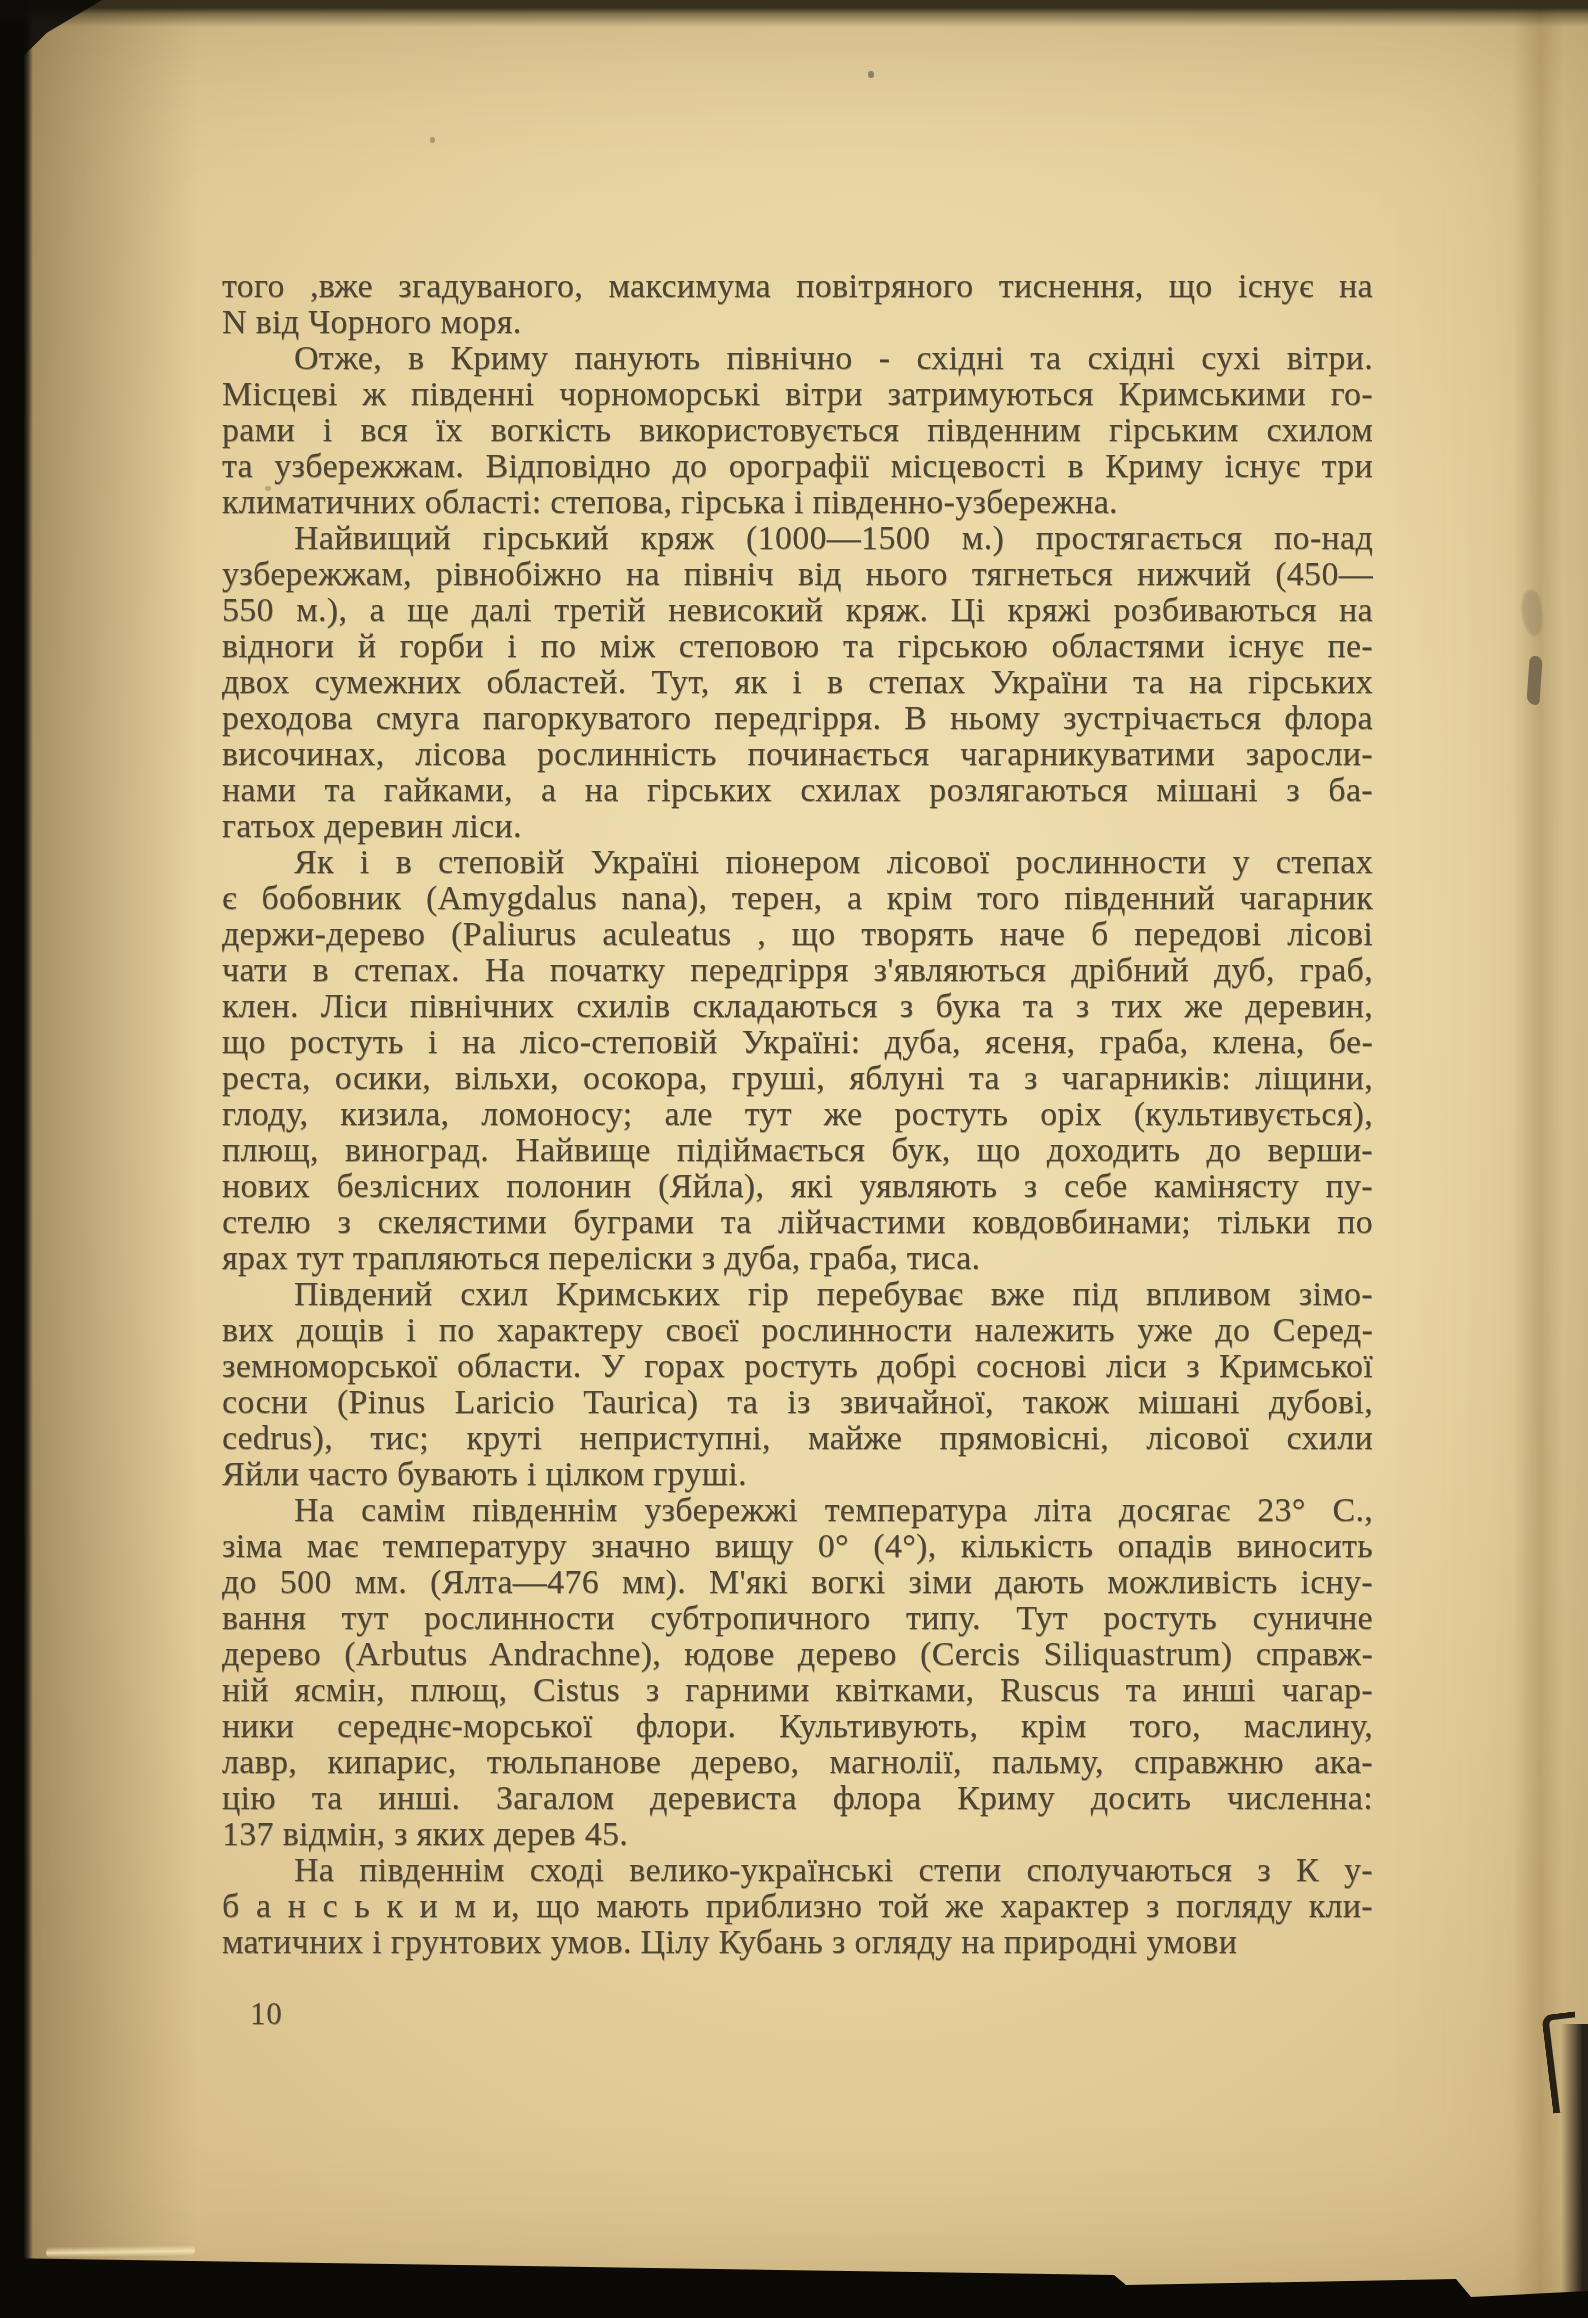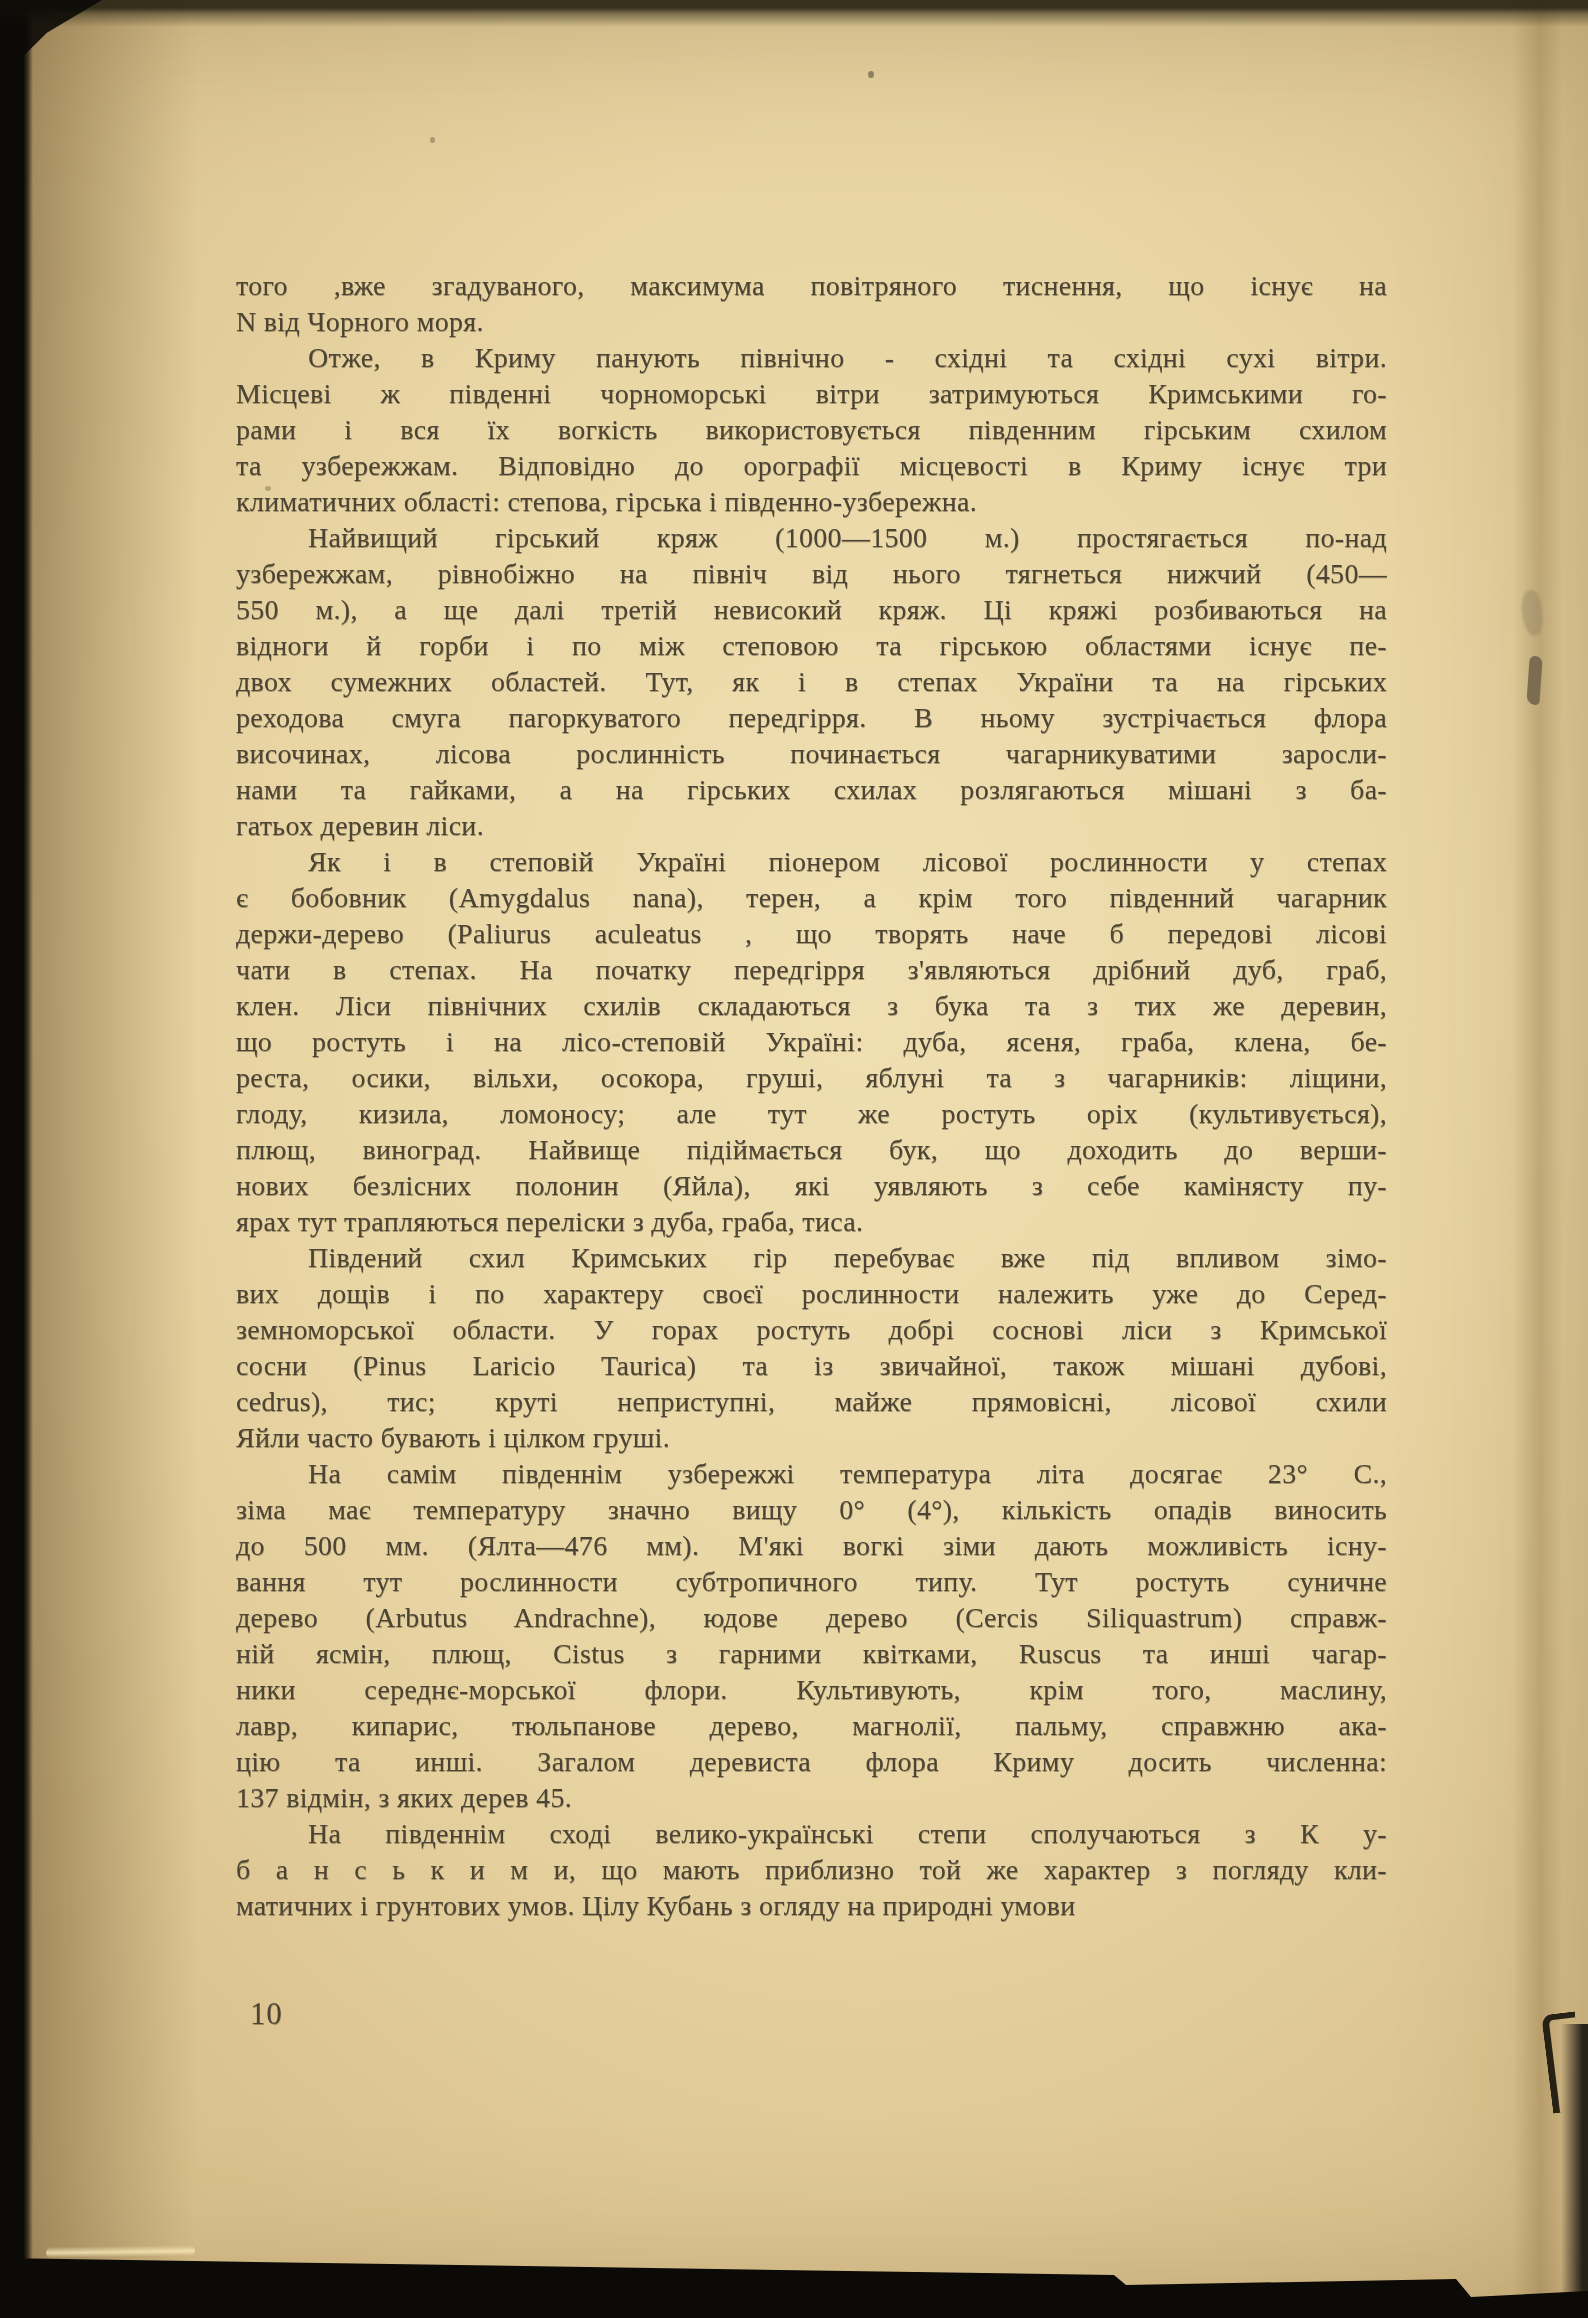"того ,вже згадуваного, максимума" .text-block { font-size: 28px -> 34px; left: 236px -> 222px }
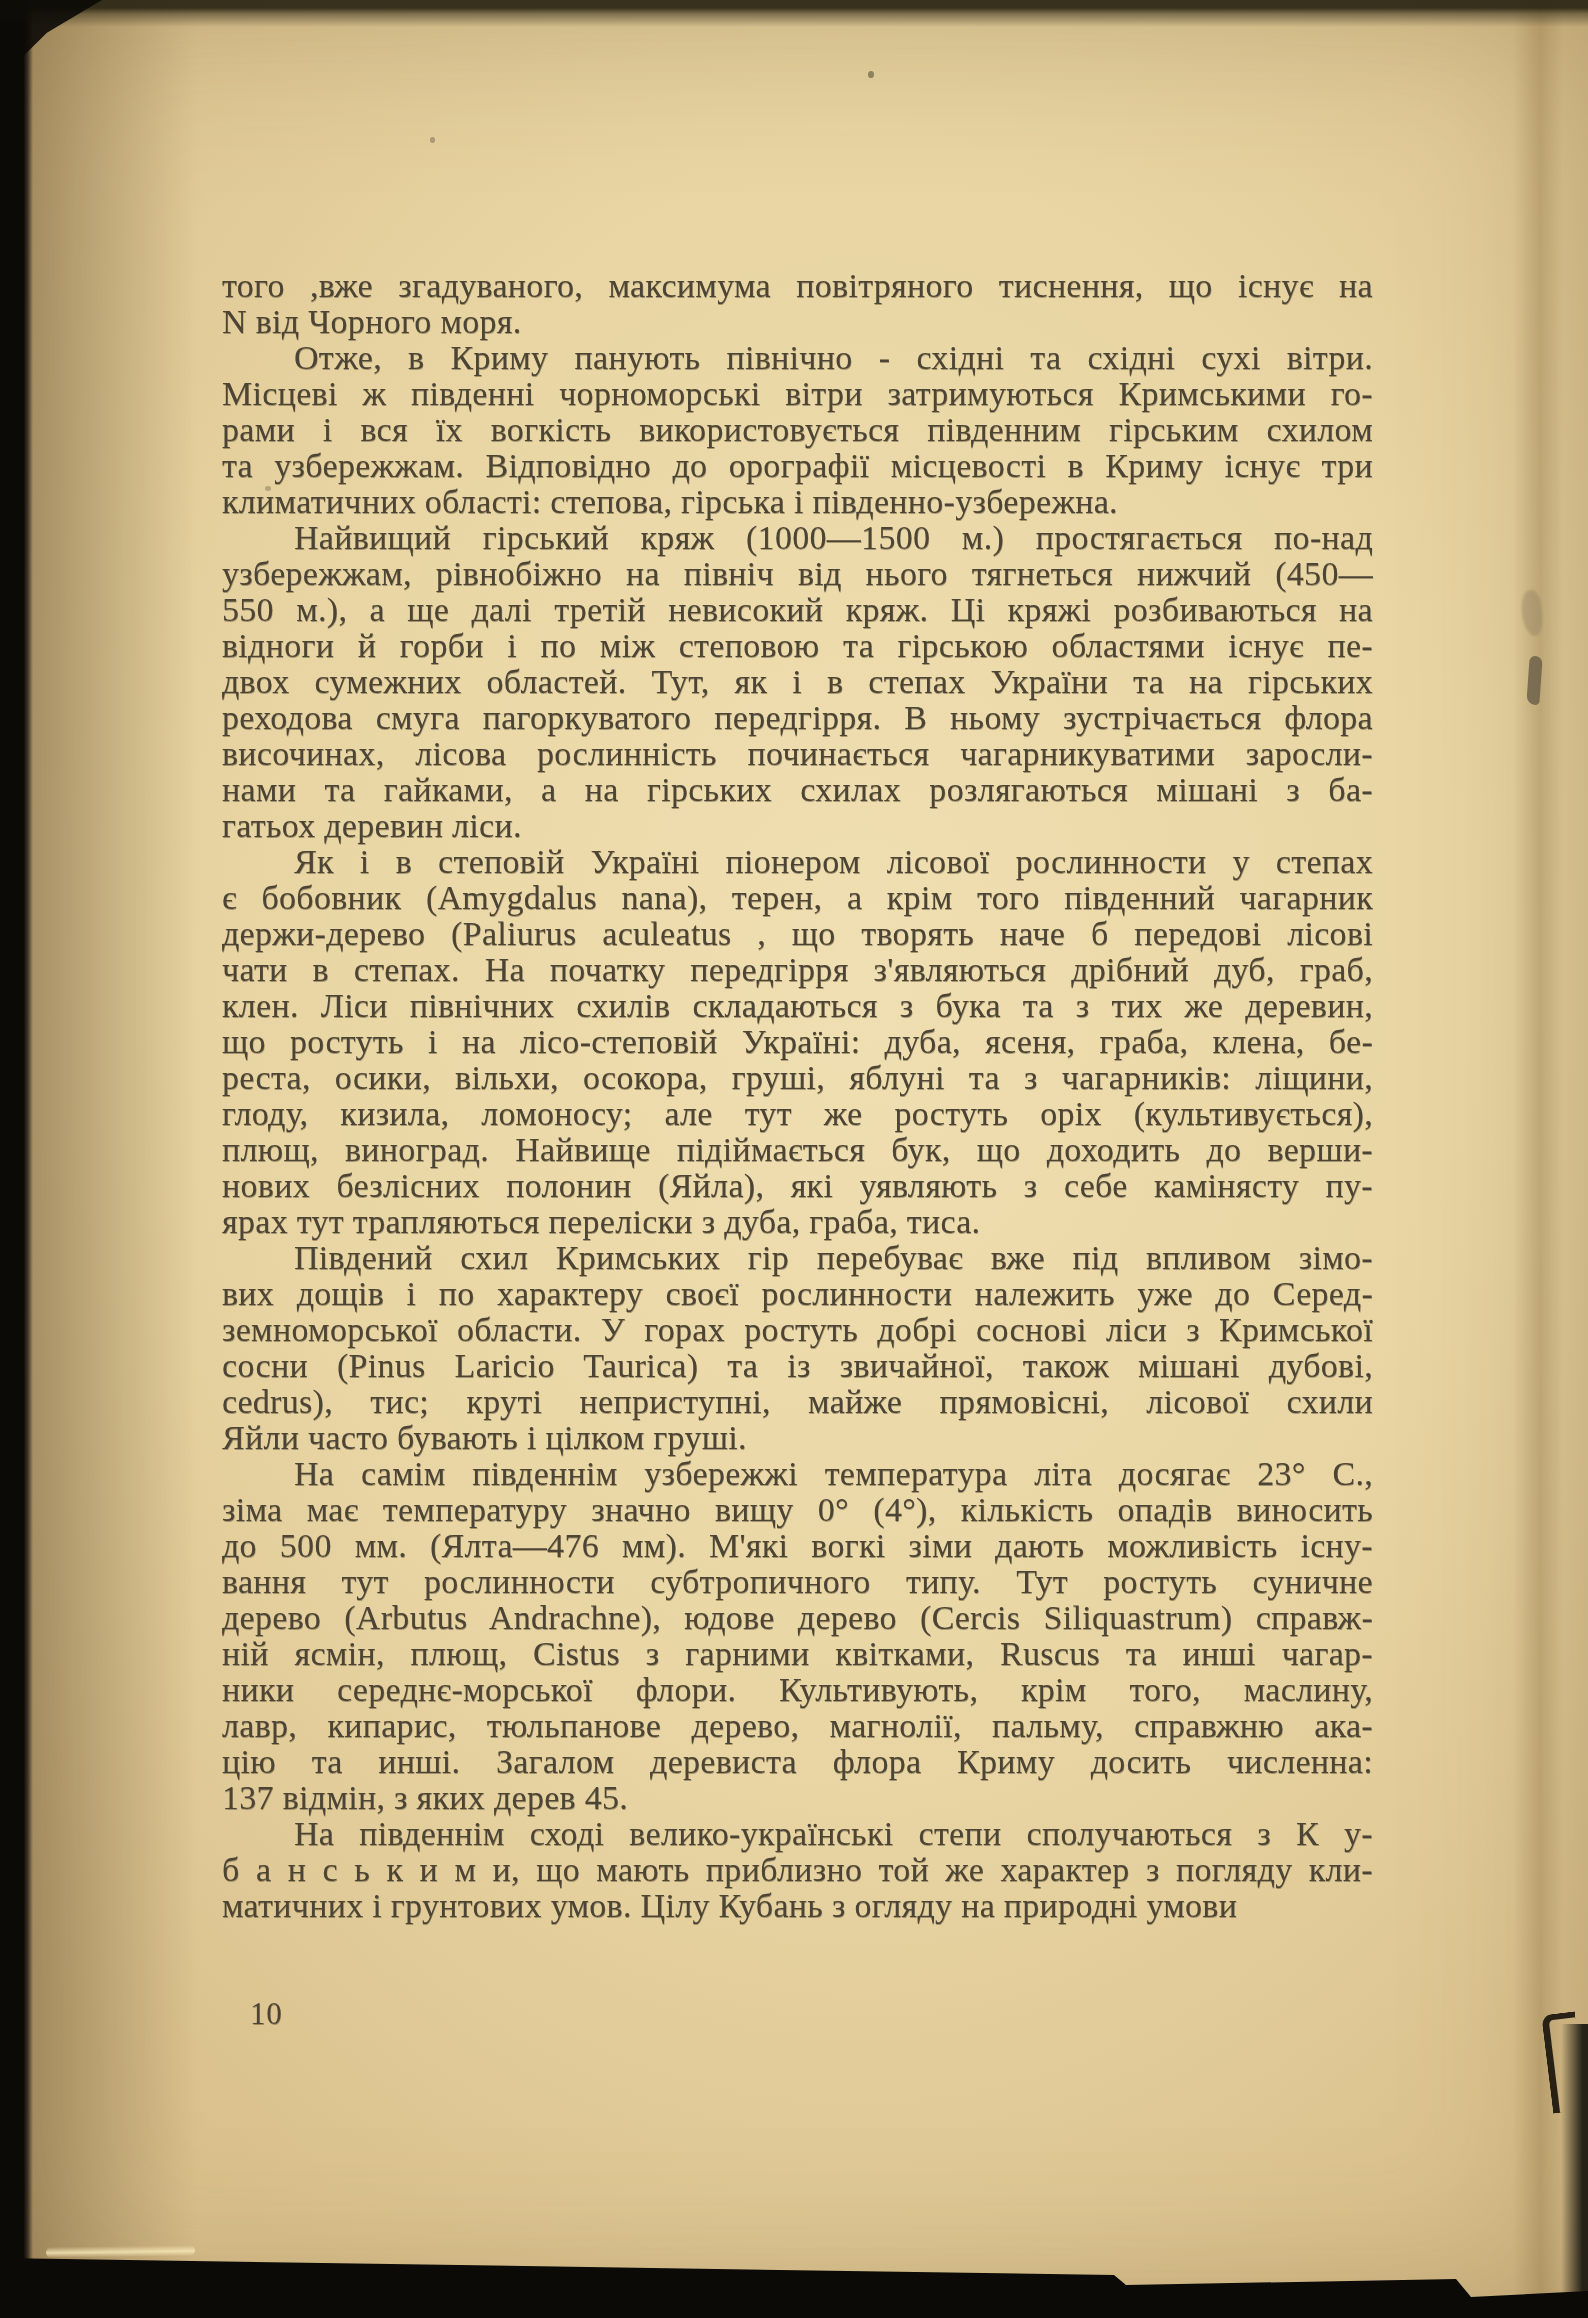"стелю з скелястими буграми та" div.line { html: none -> <div>стелю з скелястими буграми та лійчастими ковдовбинами; тільки по</div> }
